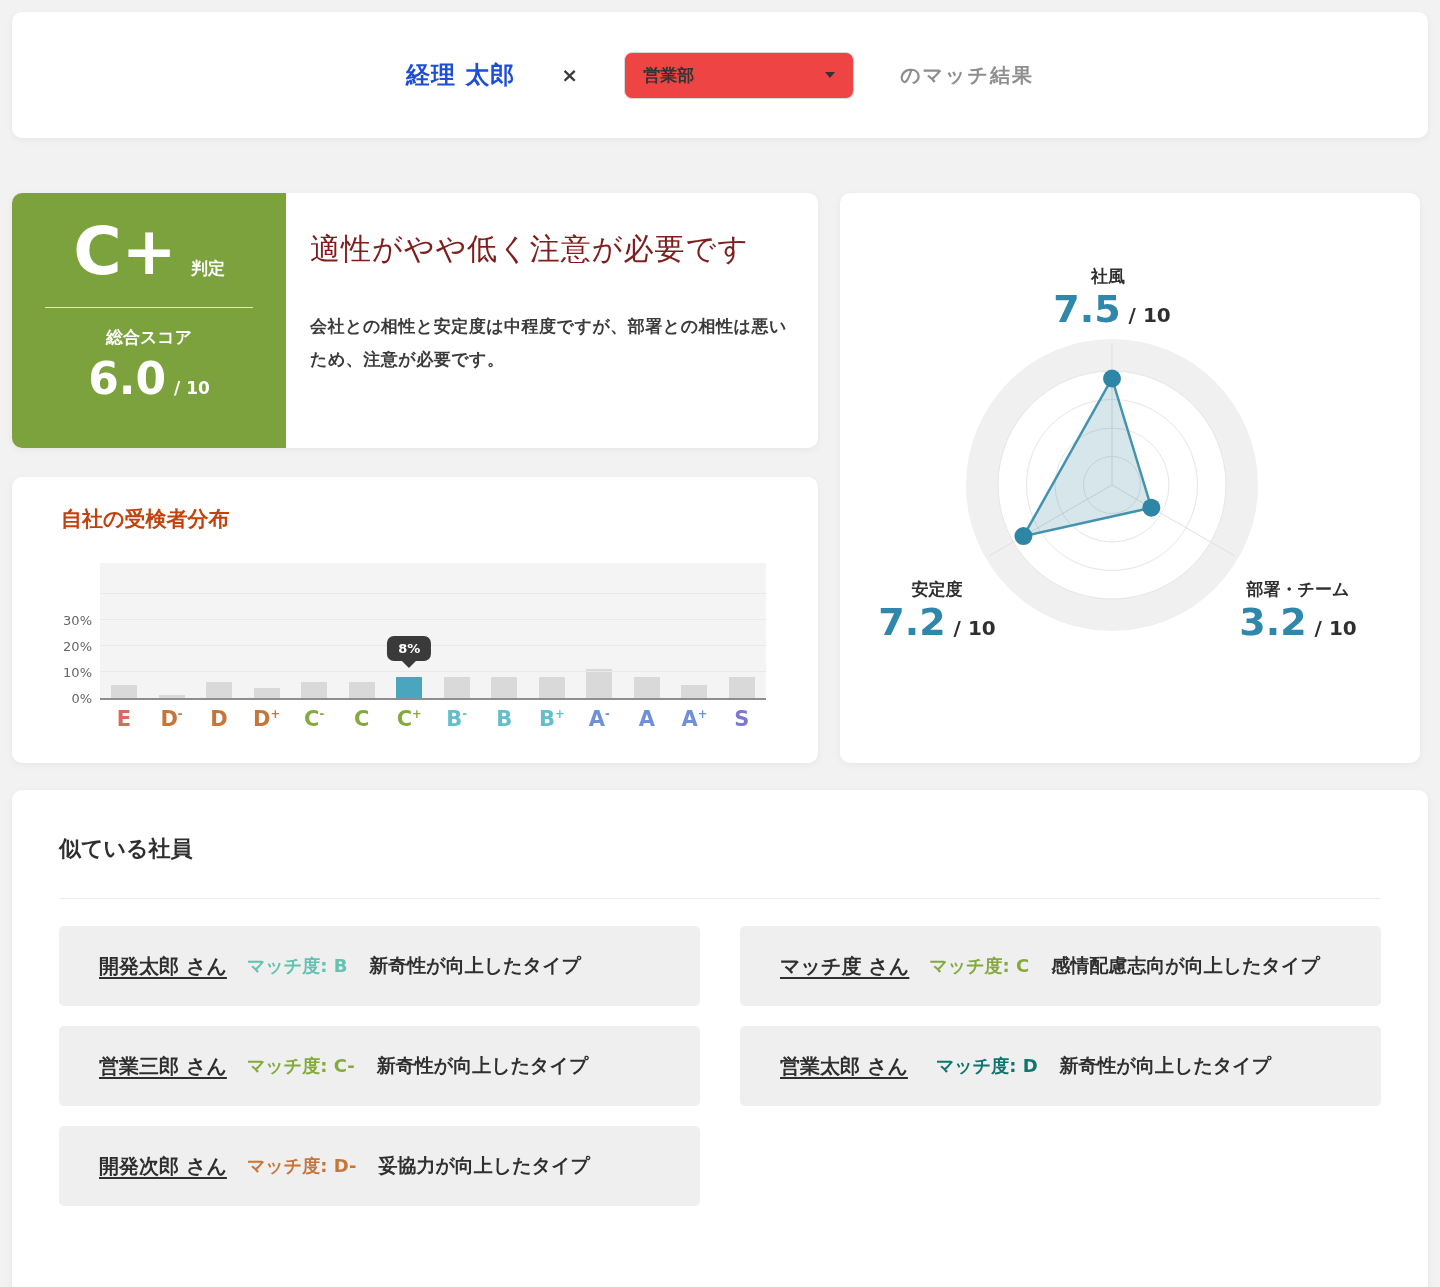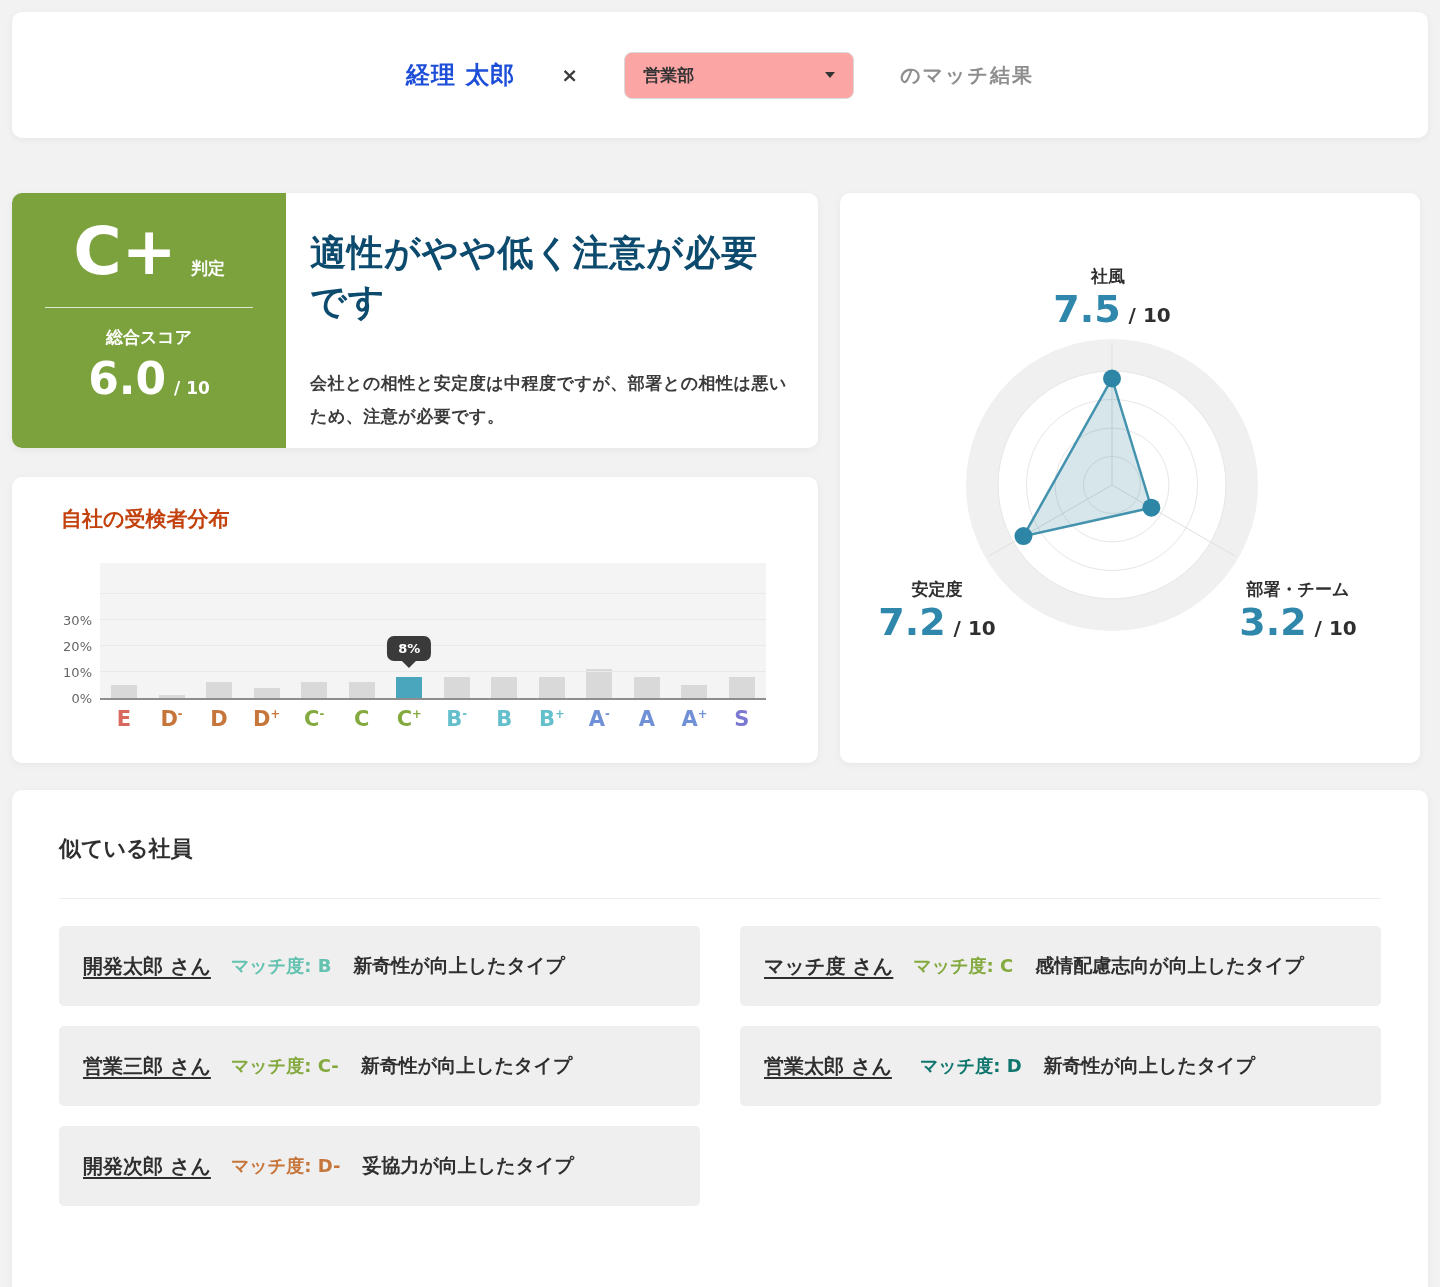"営業部" .dept-select { background: #fca5a5 -> #ef4444 }
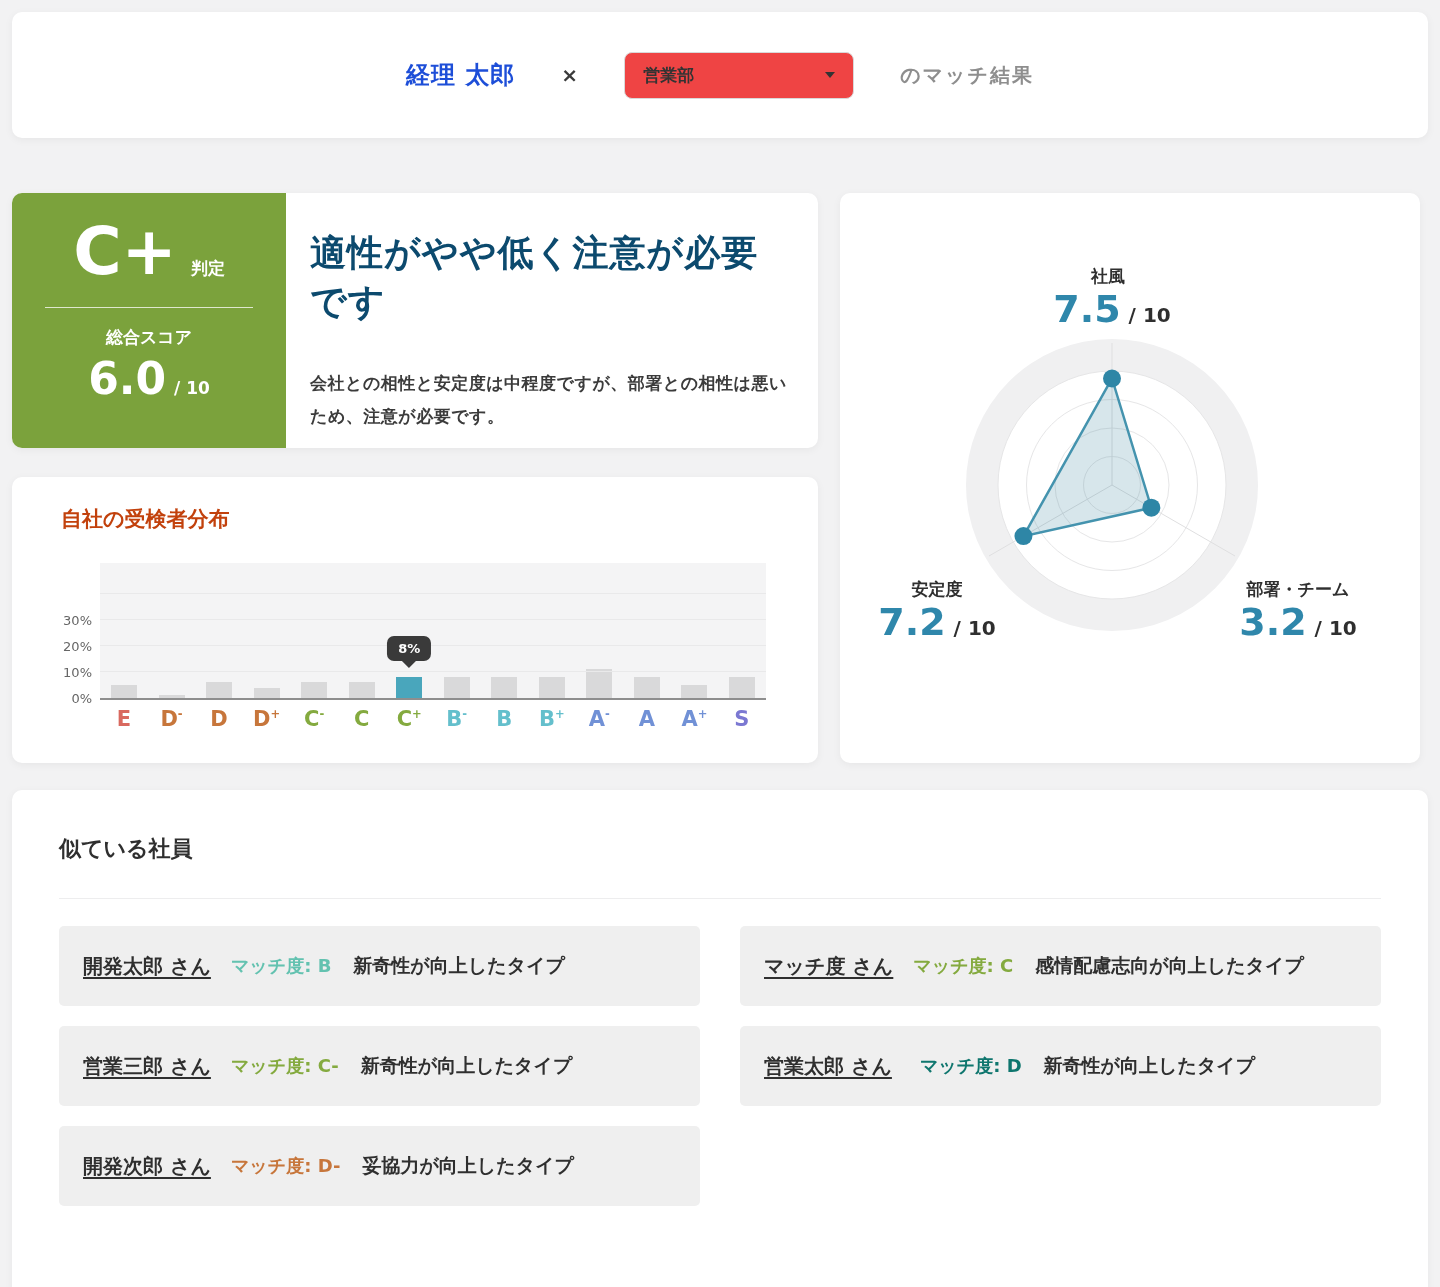"適性がやや低く注意が必要です" .summary-title { color: #0c4a6e -> #7f1d1d; font-size: 36px -> 30px; font-weight: 700 -> 400 }
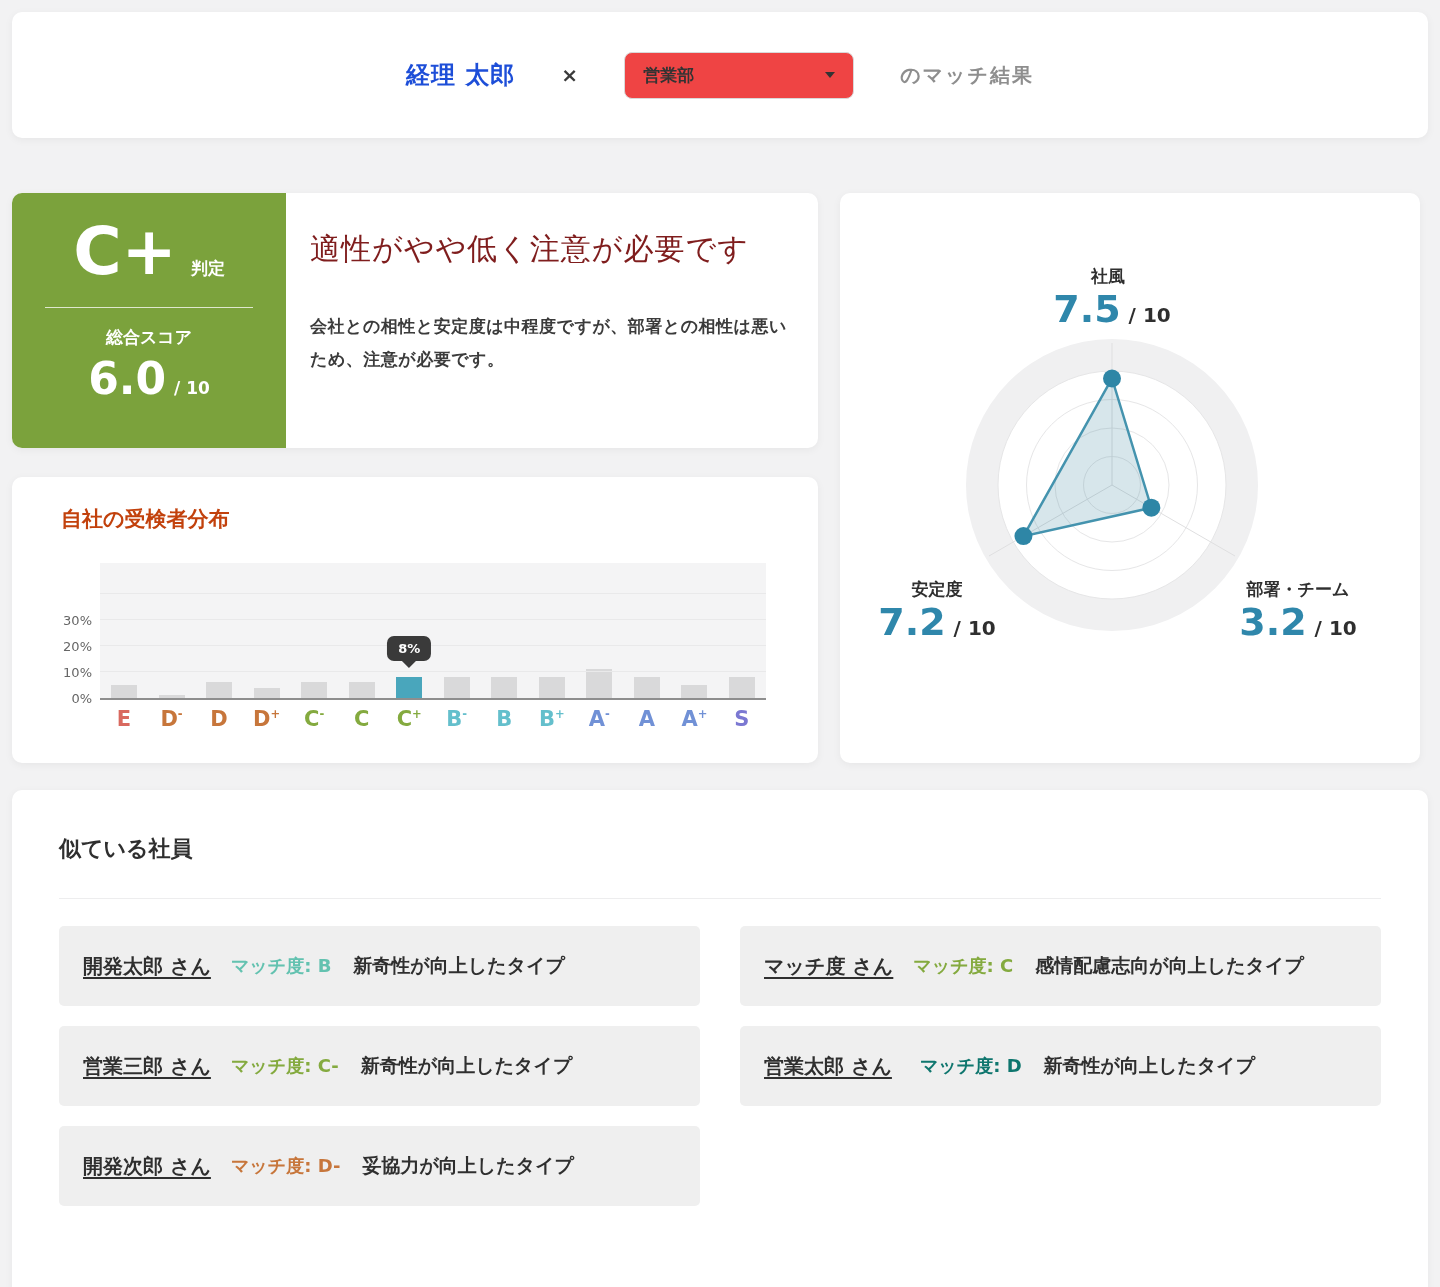"開発太郎 さん" .sim-item { padding-left: 24px -> 40px }
